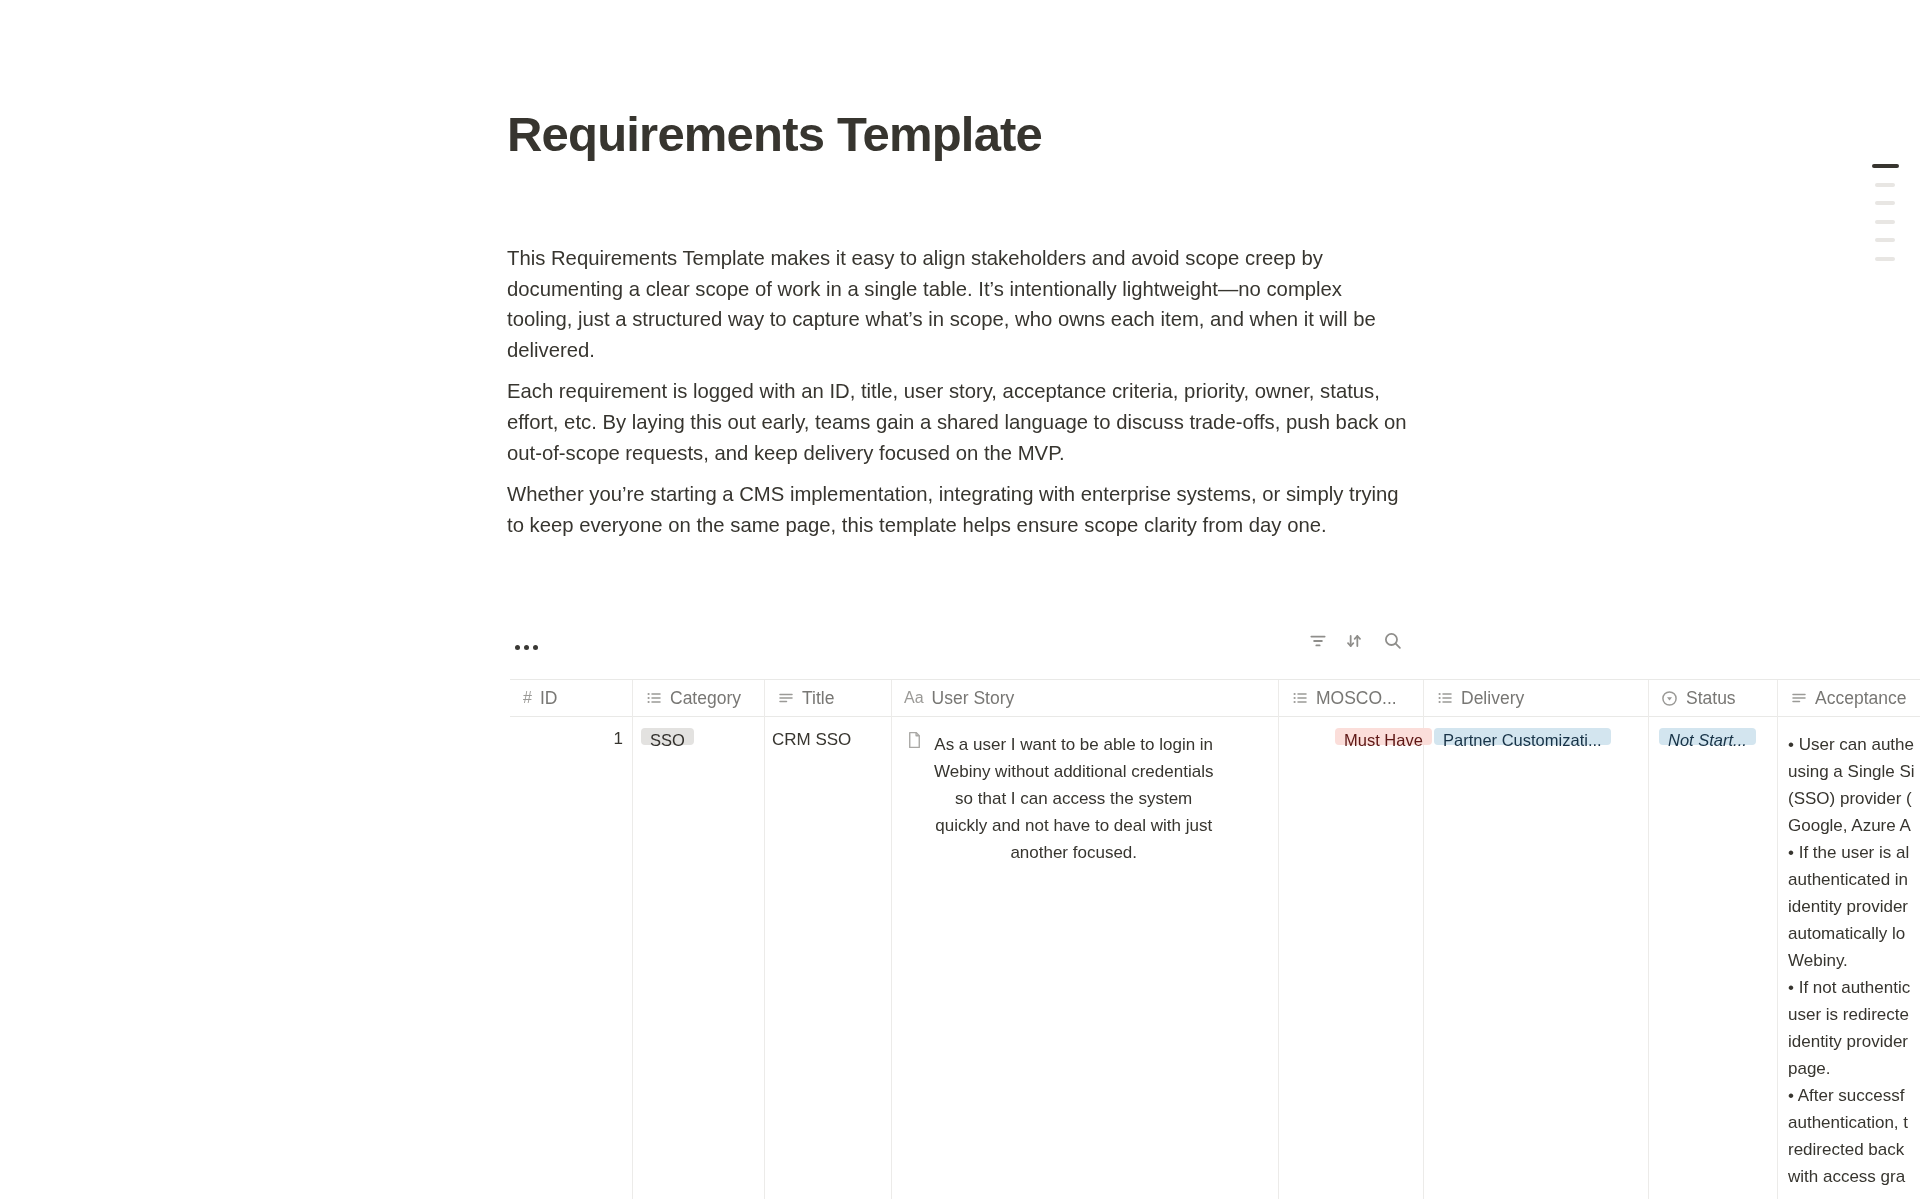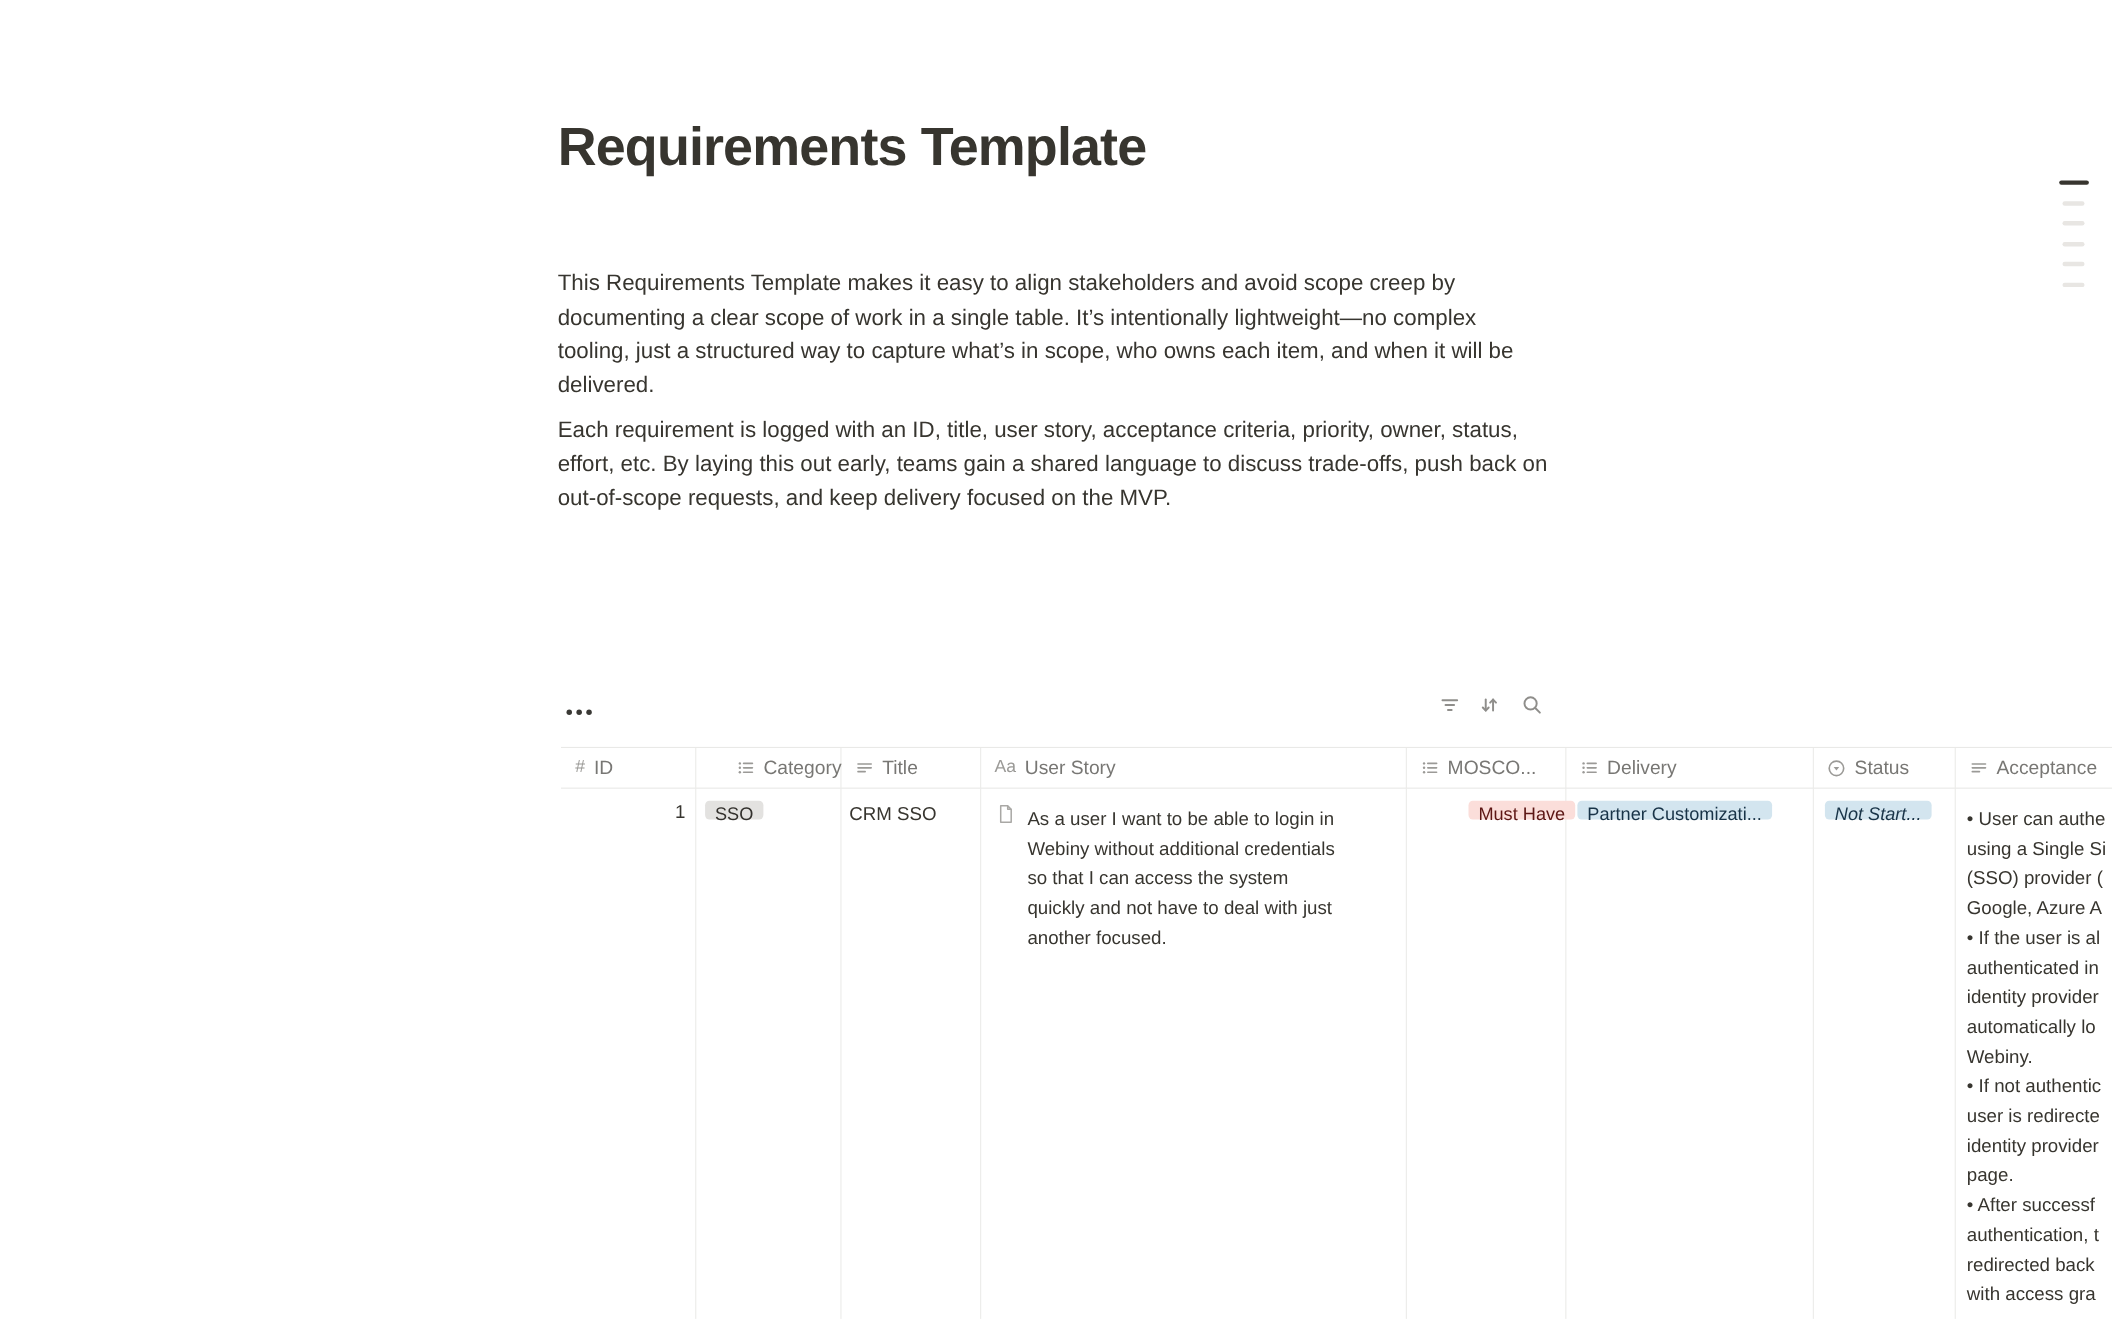"Whether you’re starting a CMS" div.para { html: none -> <div>Whether you’re starting a CMS implementation, integrating with enterprise systems, or simply trying to keep everyone on the same page, this template helps ensure scope clarity from day one.</div> }
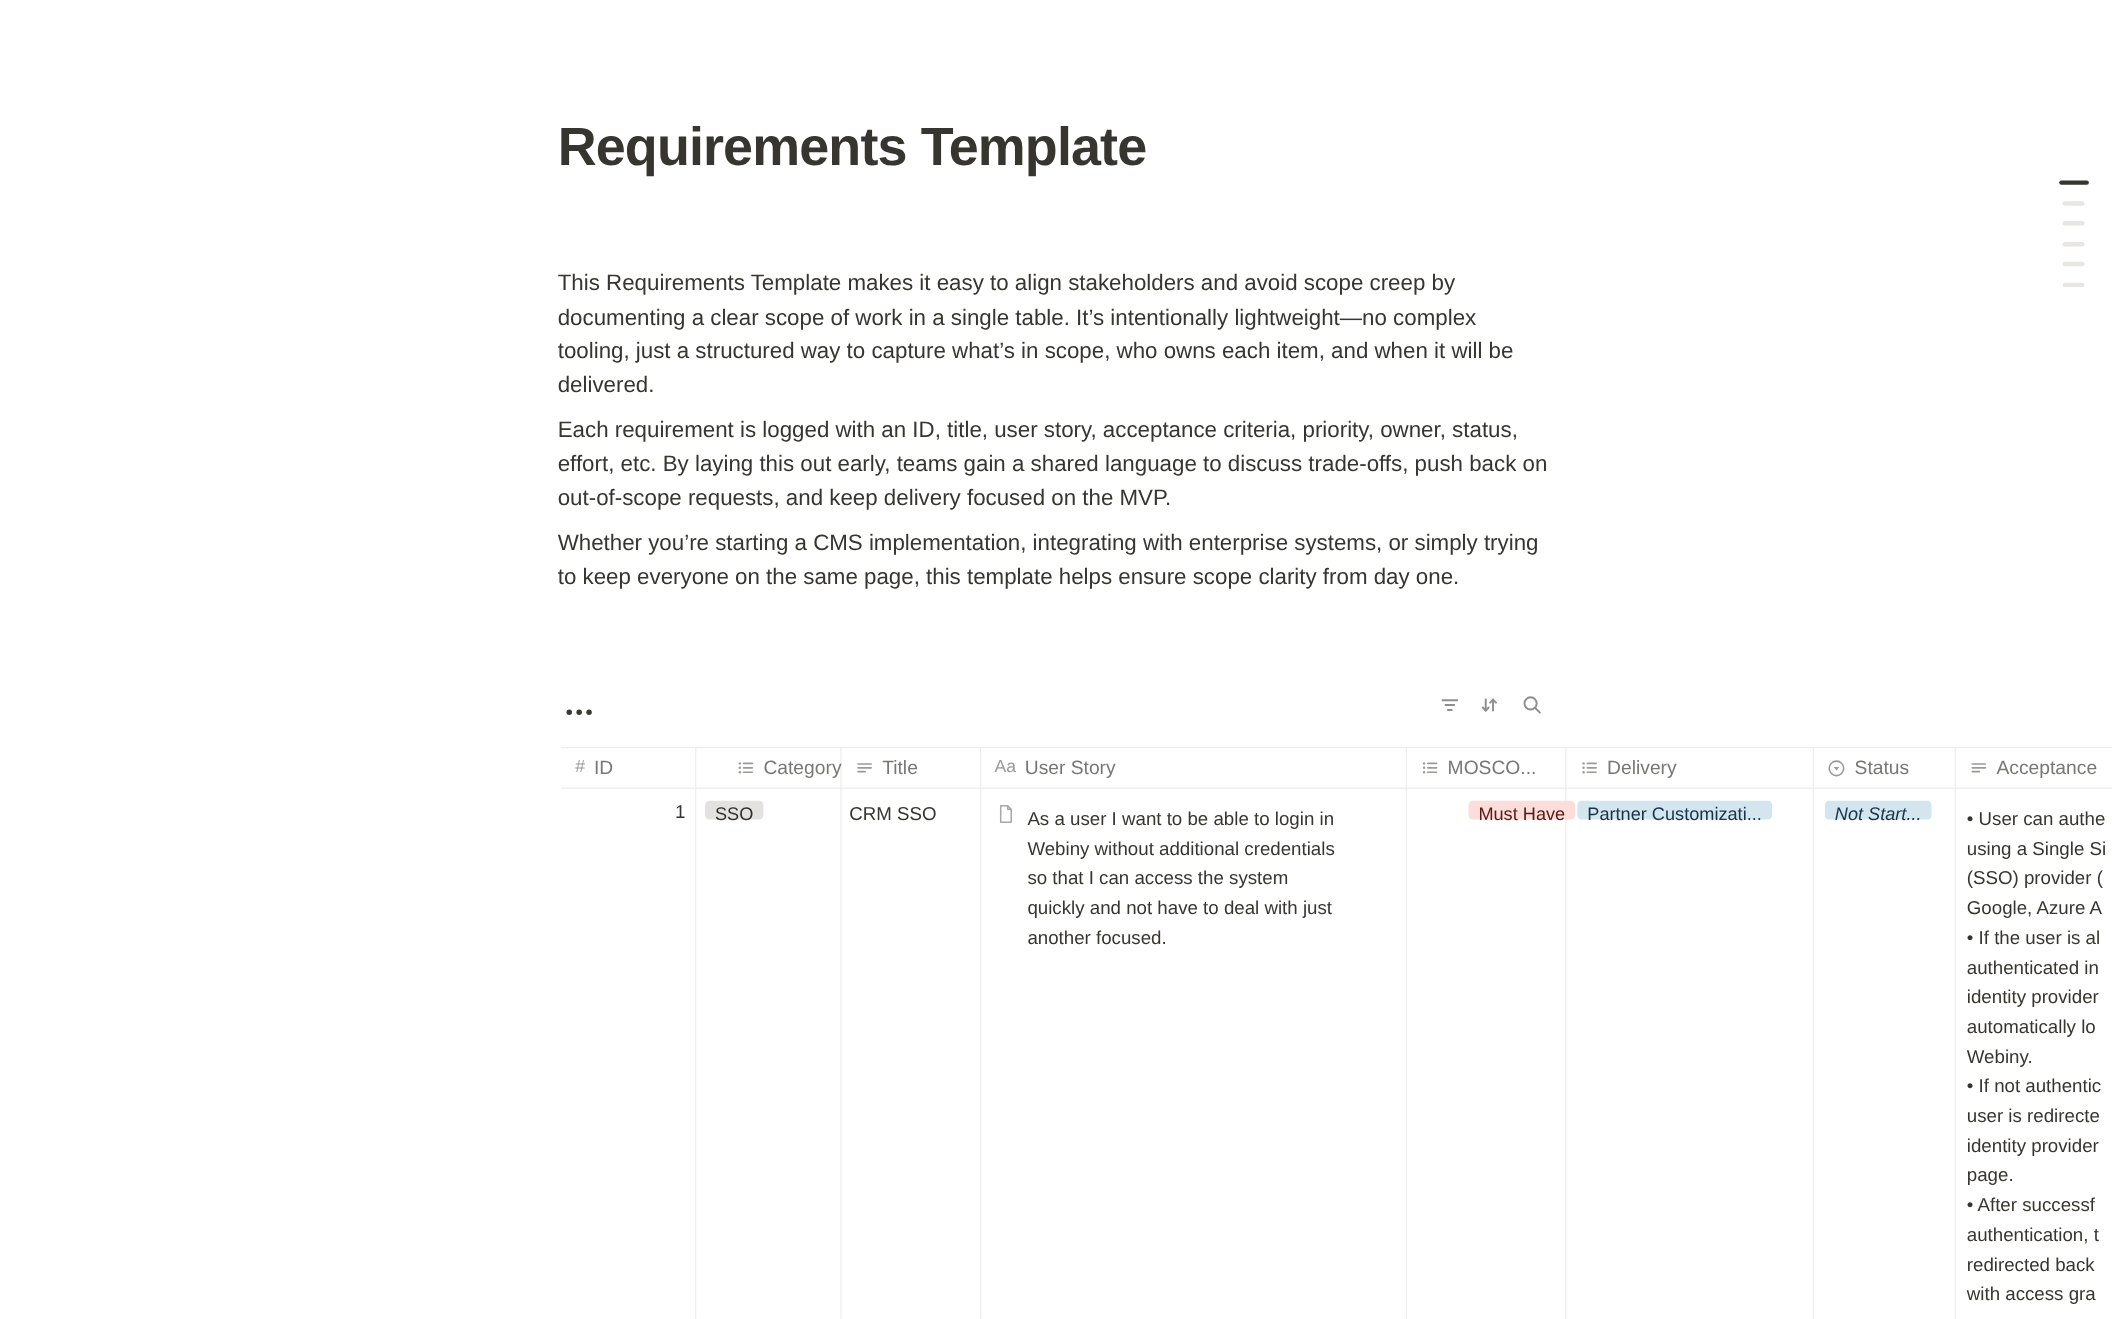"Category" div.hcell { left: 656px -> 632px }
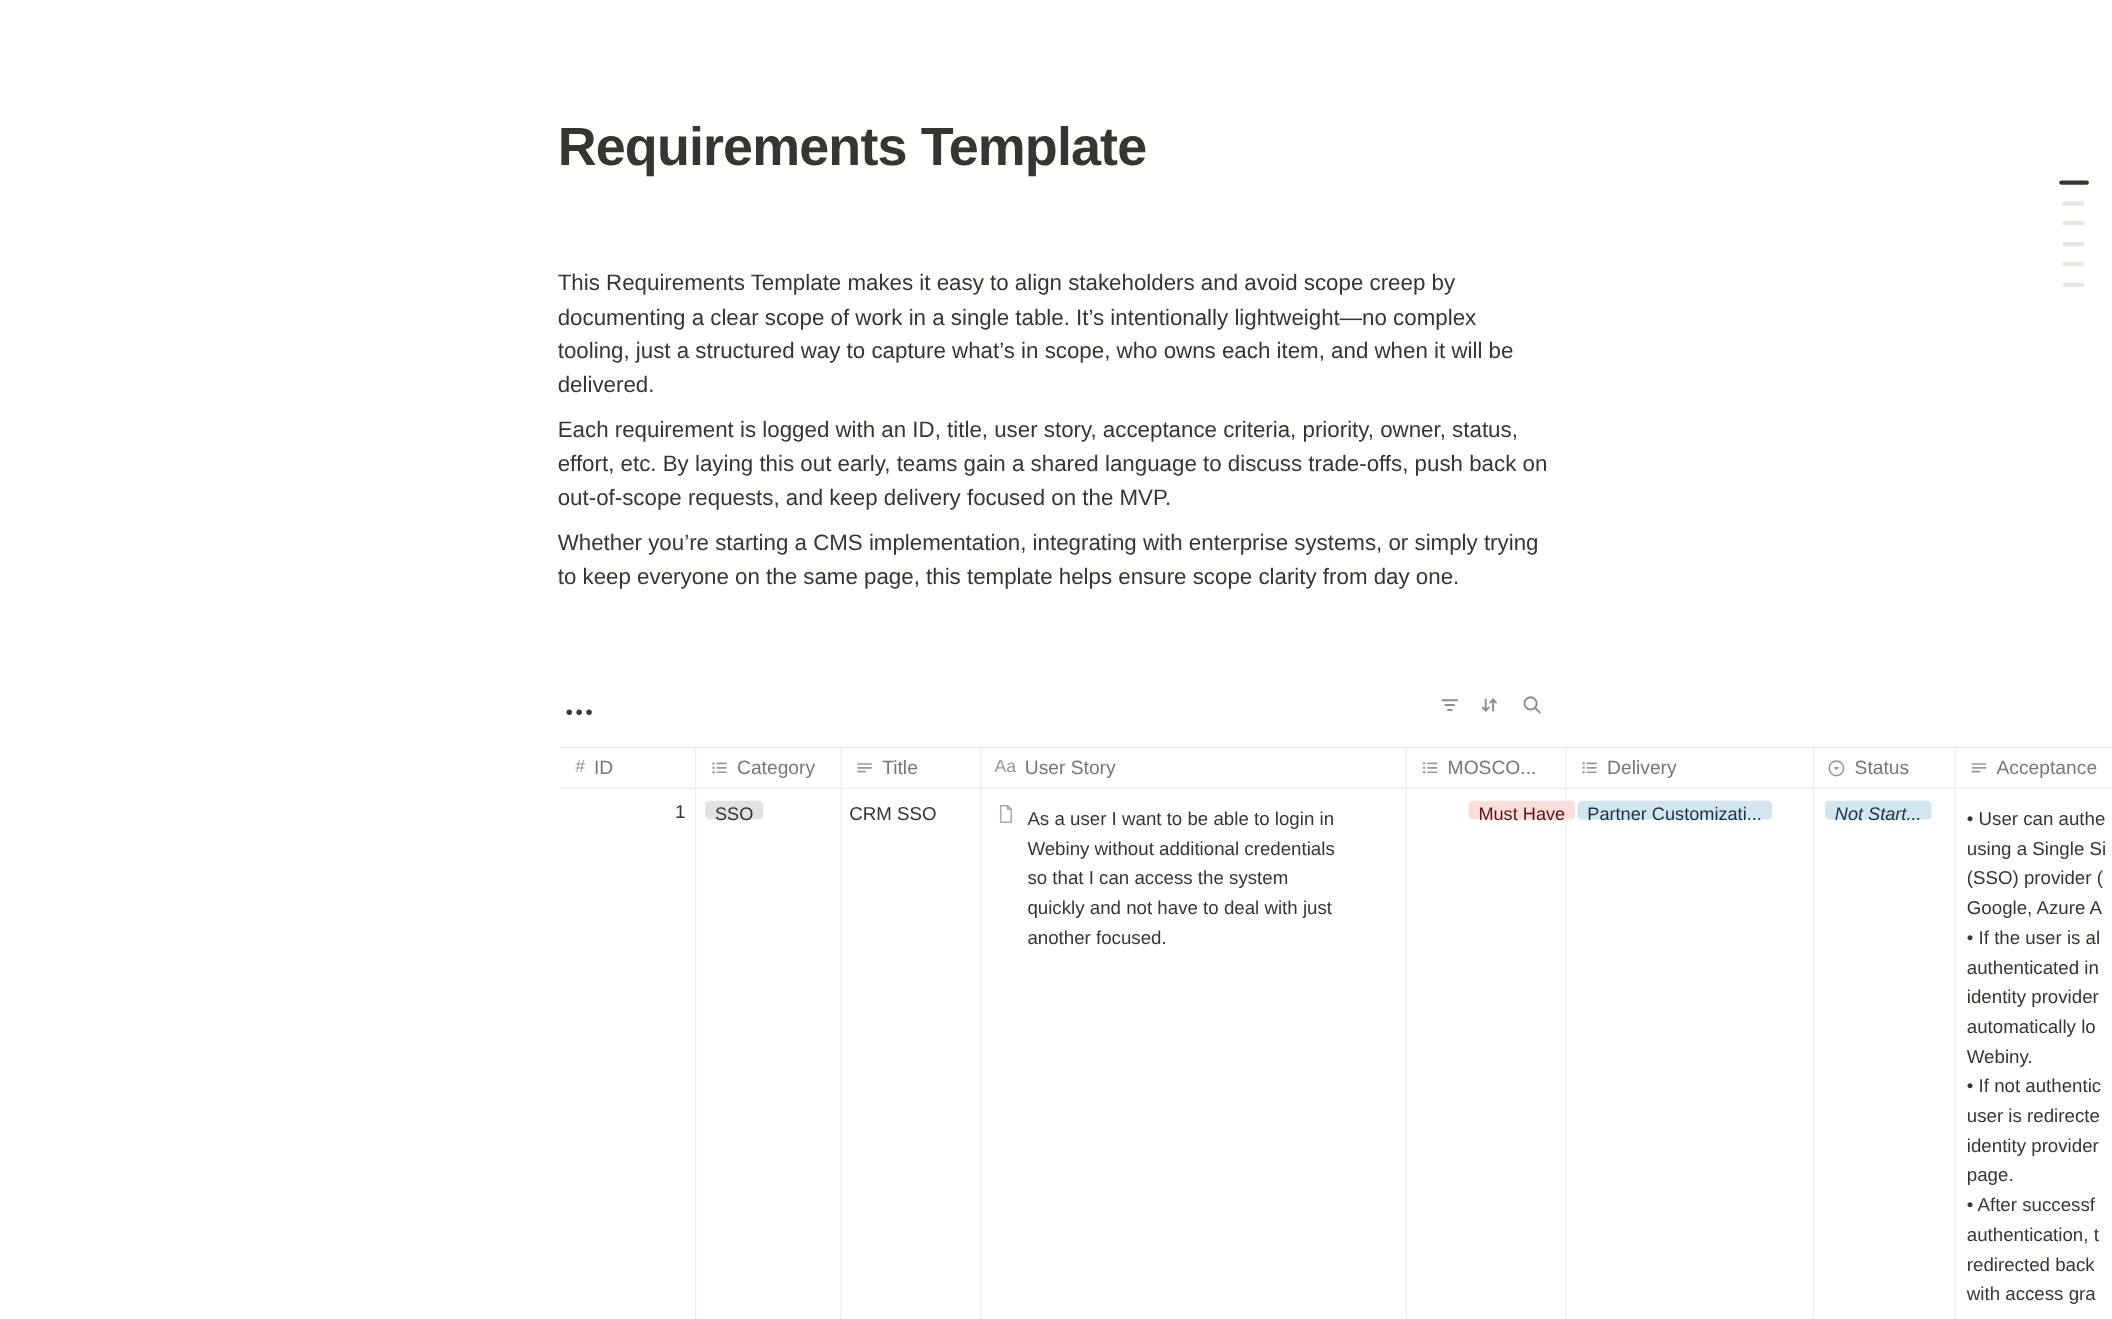"As a user I want" .us-lines { text-align: none -> center }
